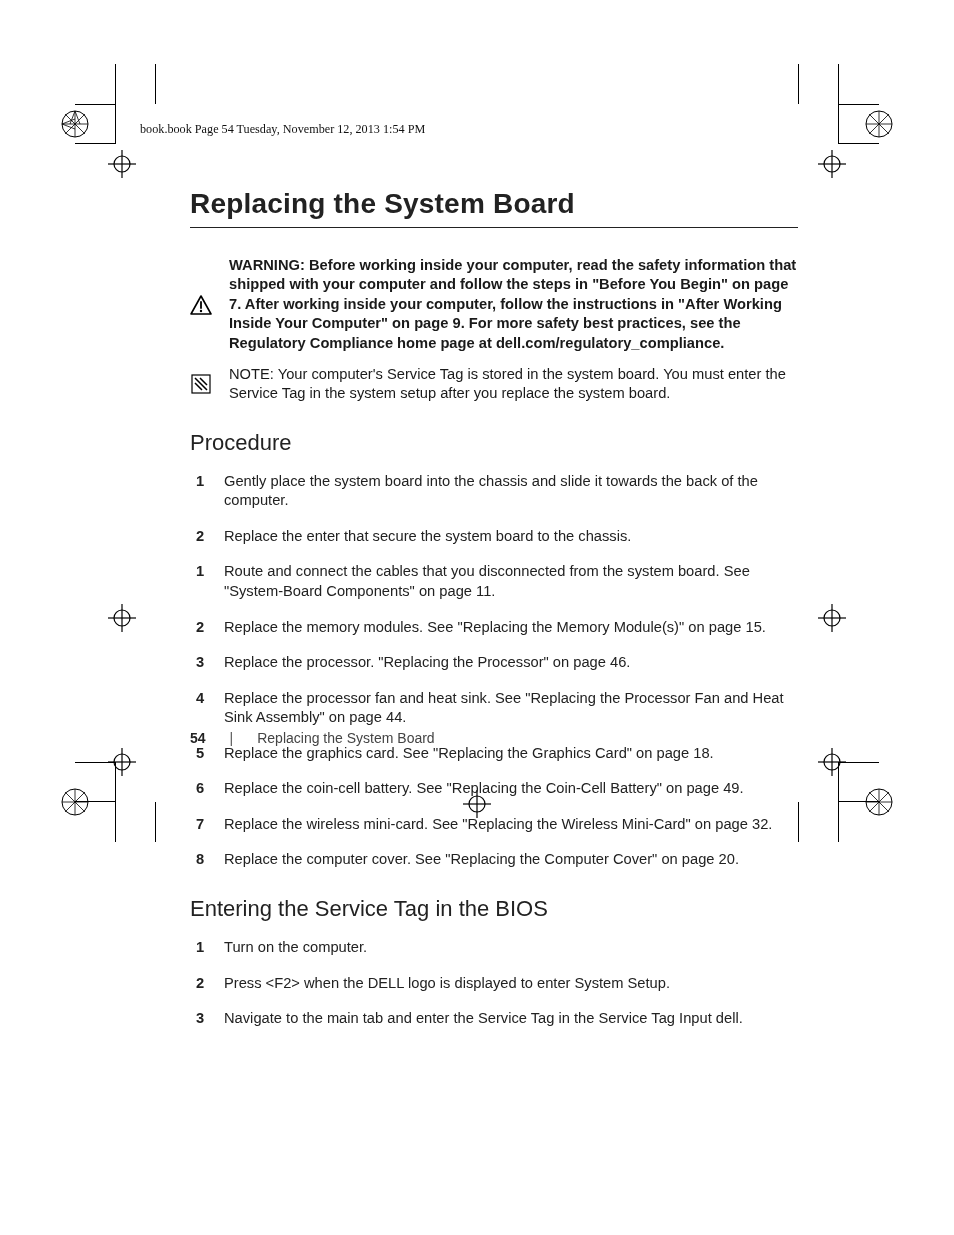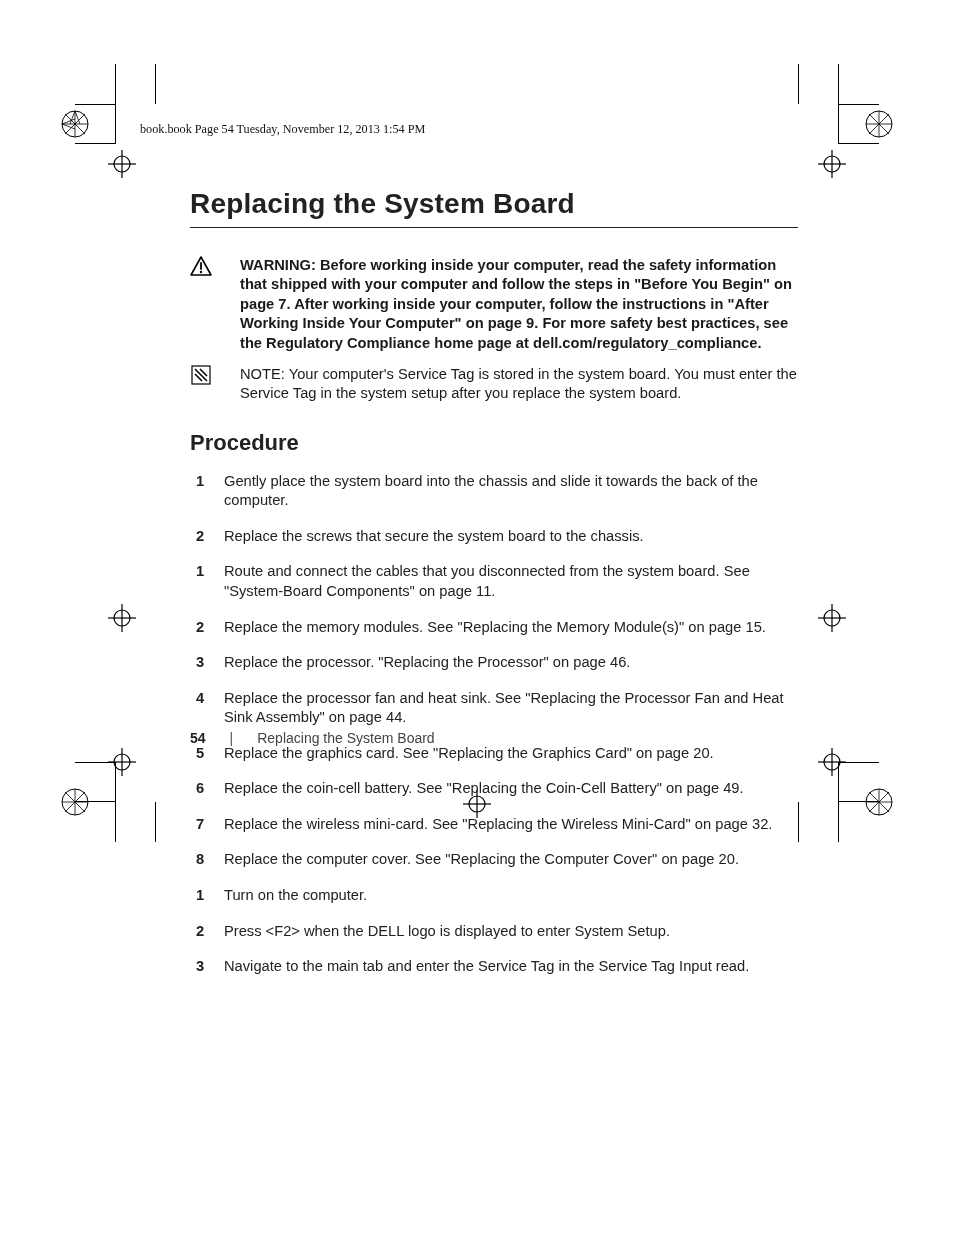"WARNING: Before working inside your" .callout { align-items: none -> center; gap: 28px -> 17px }
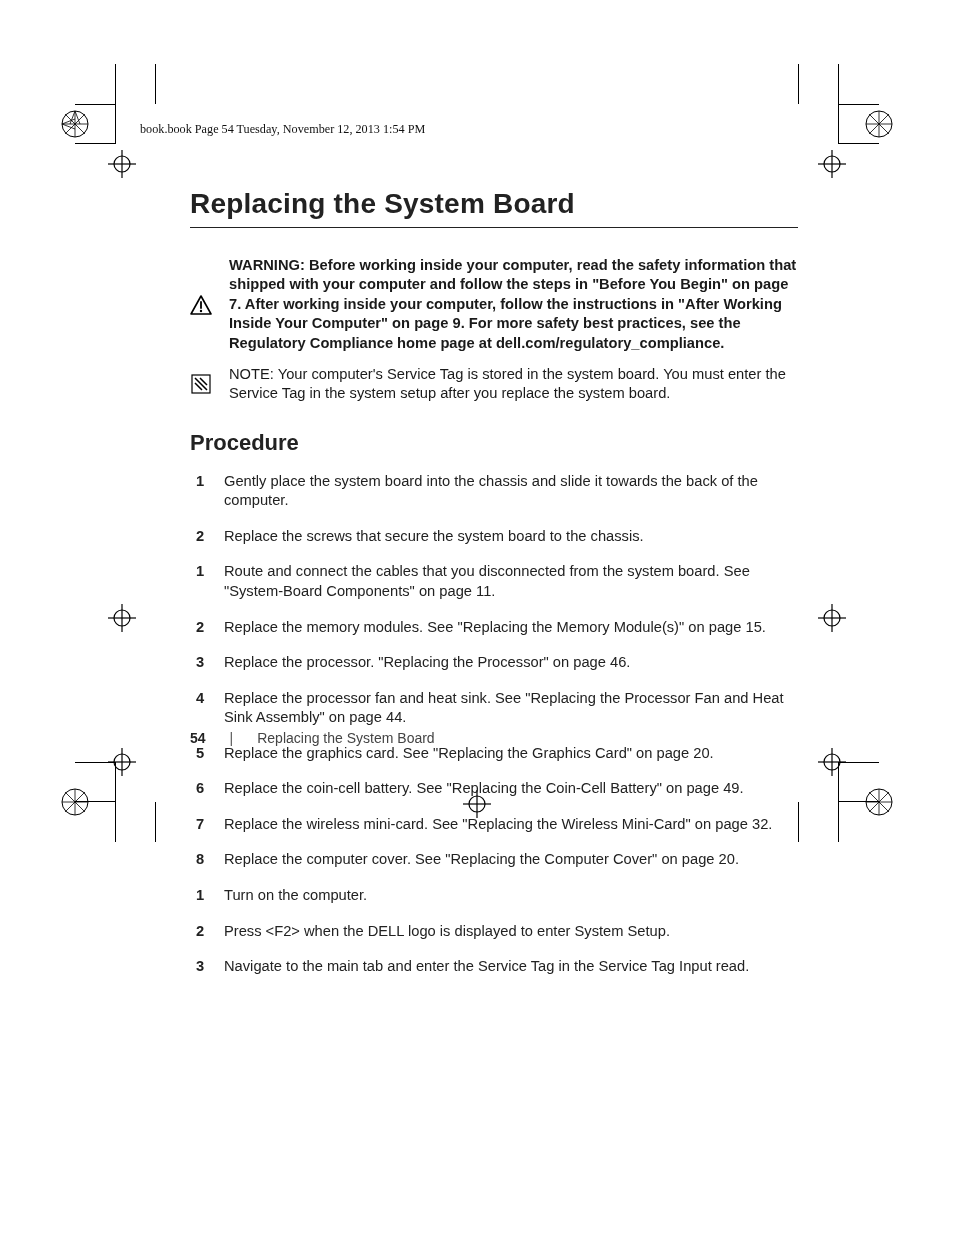"Procedure" h2.section { font-weight: 700 -> 400 }
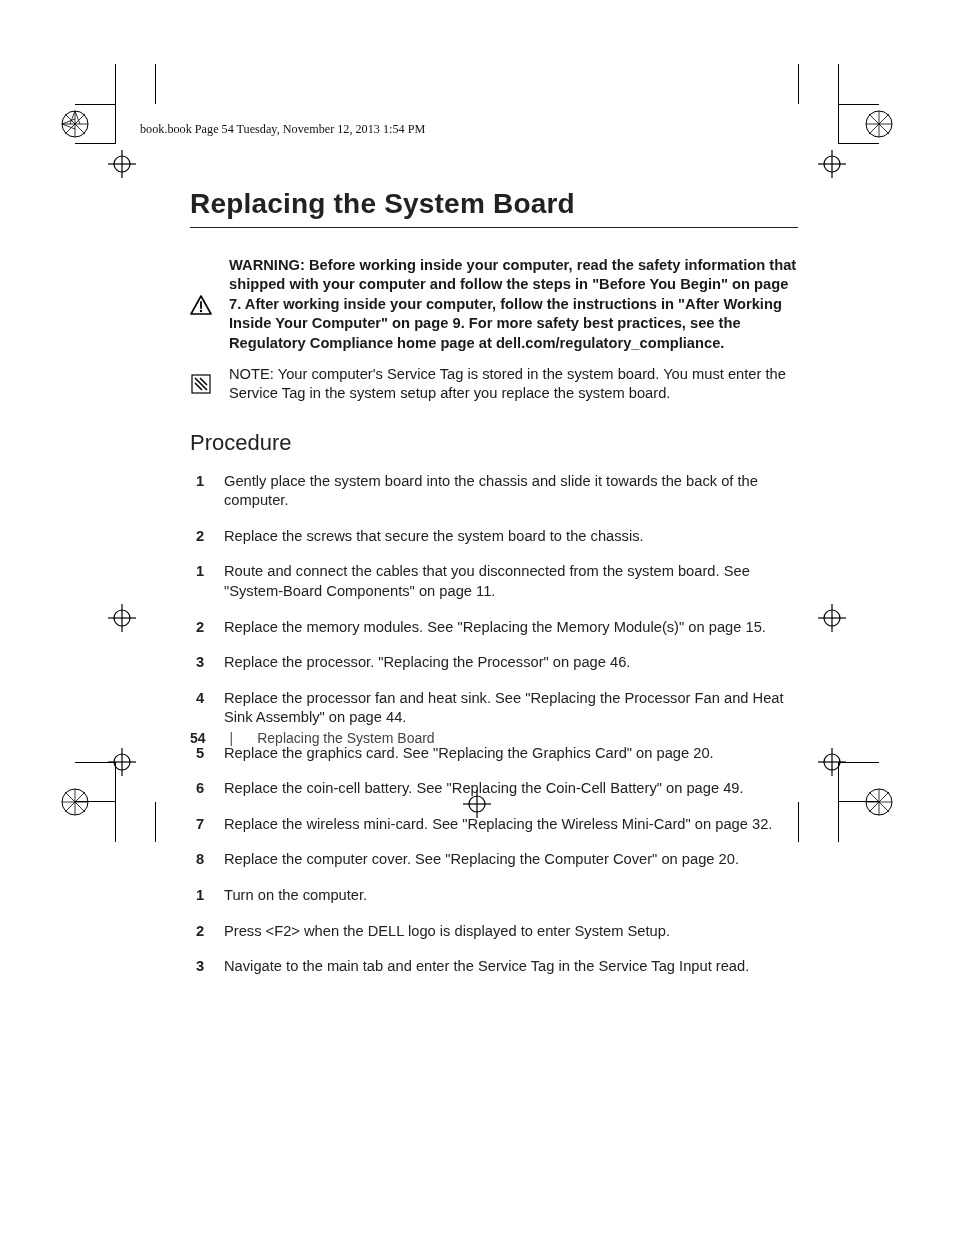"Replace the screws that secure" li { text: screws -> enter }
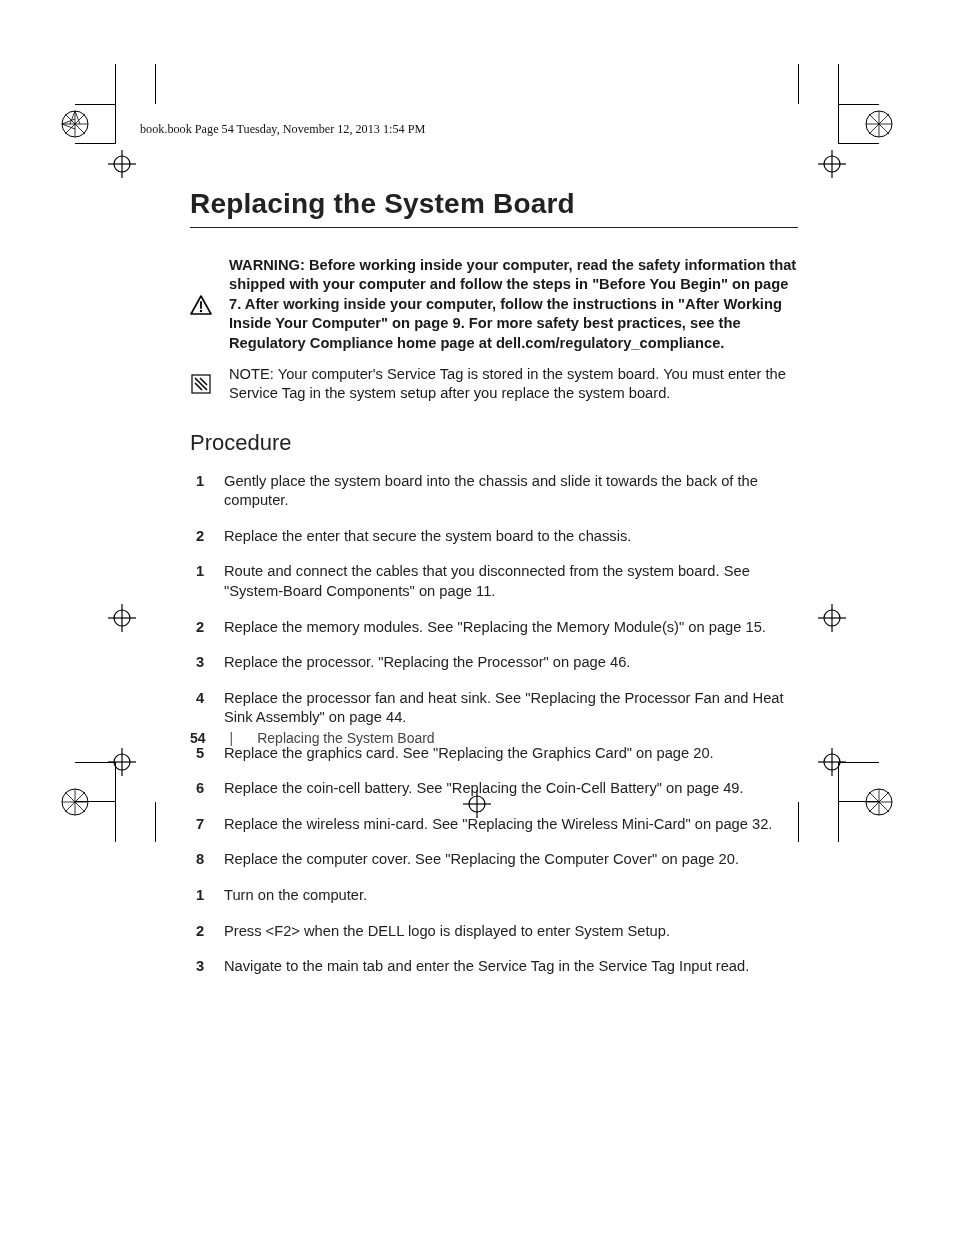"Replace the graphics card. See" li { text: 20 -> 18 }
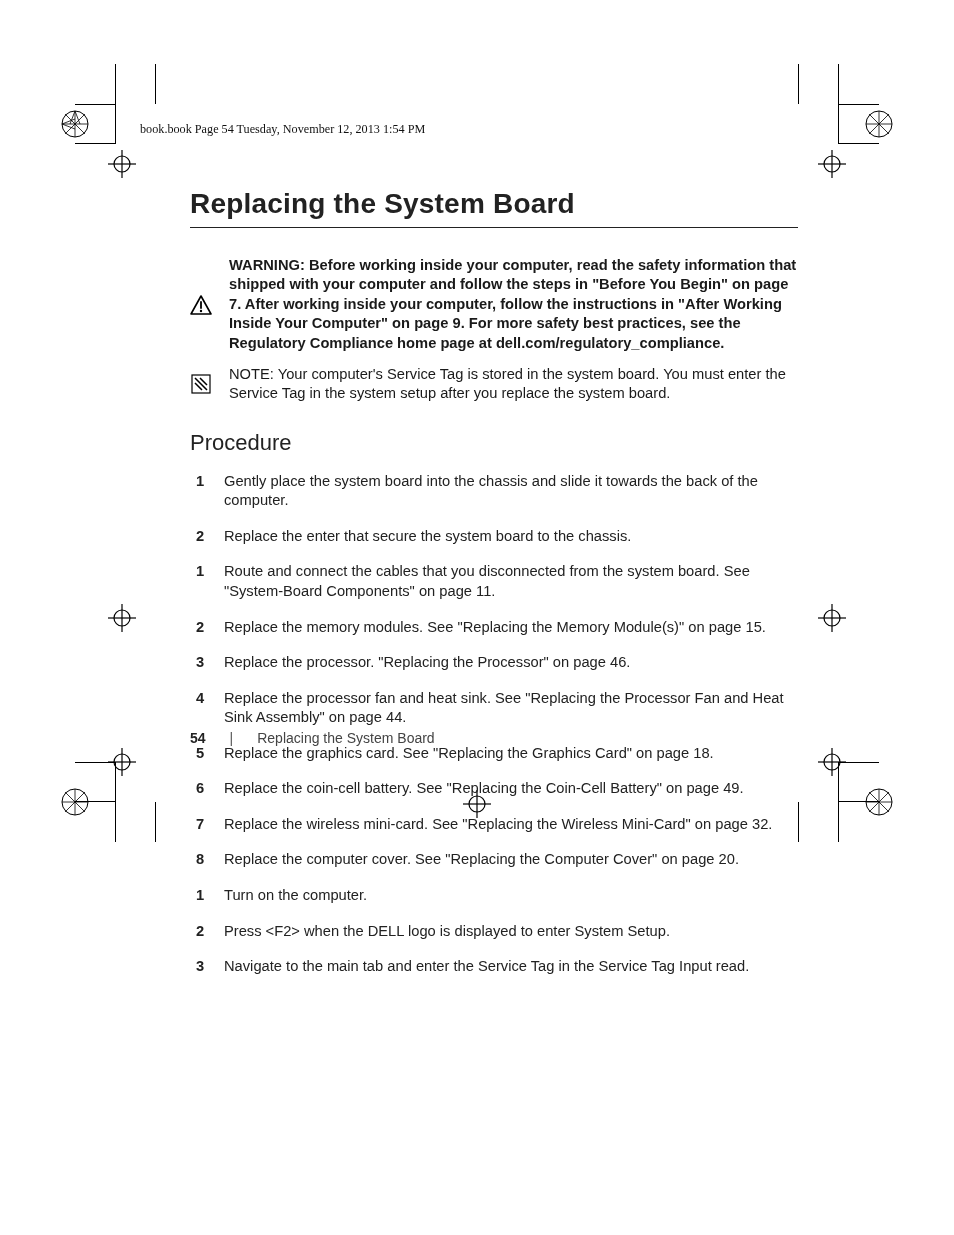"Entering the Service Tag in" h2.section { html: none -> <h2>Entering the Service Tag in the BIOS</h2> }
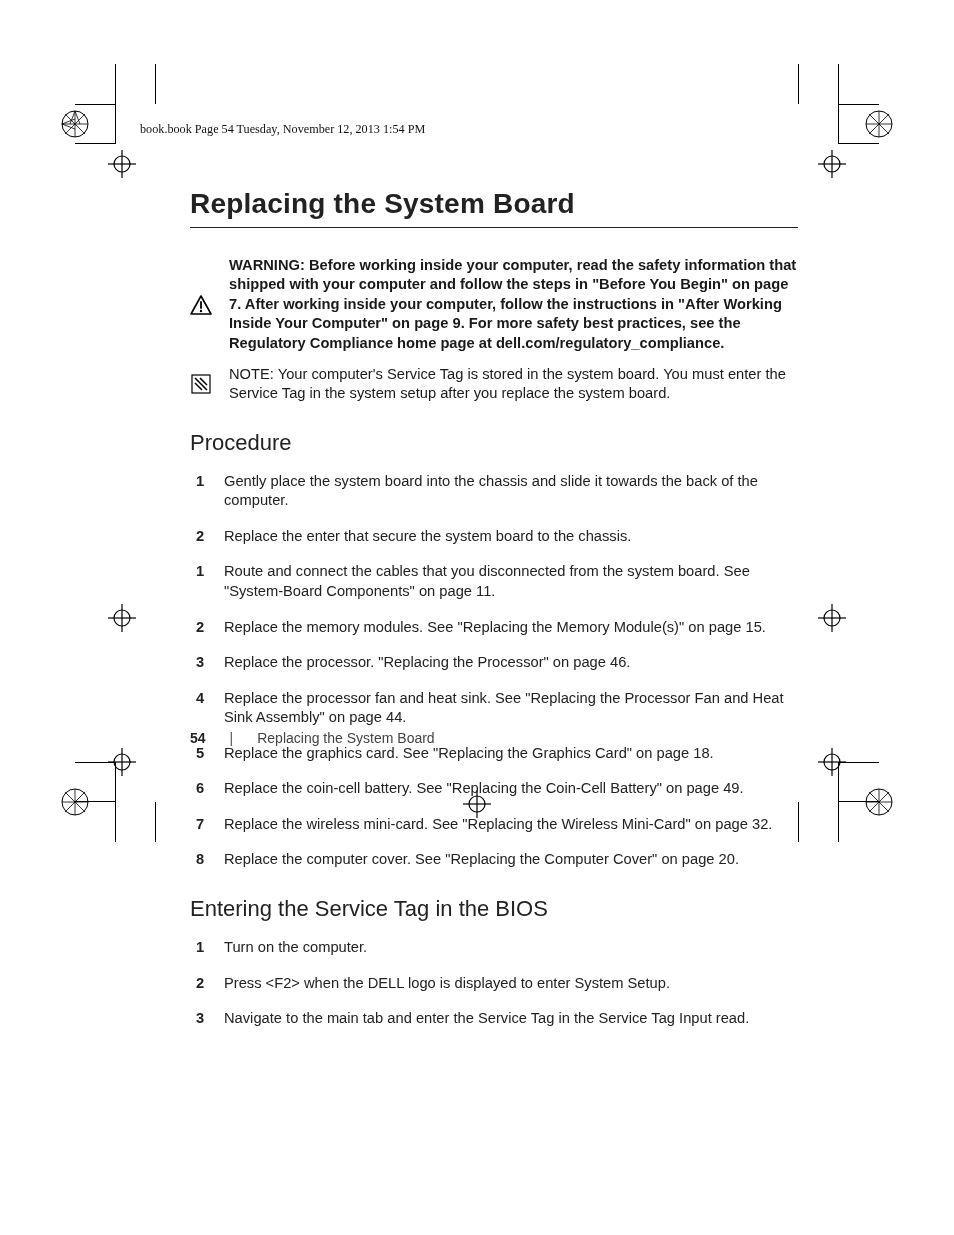"read." span { text: read -> dell }
